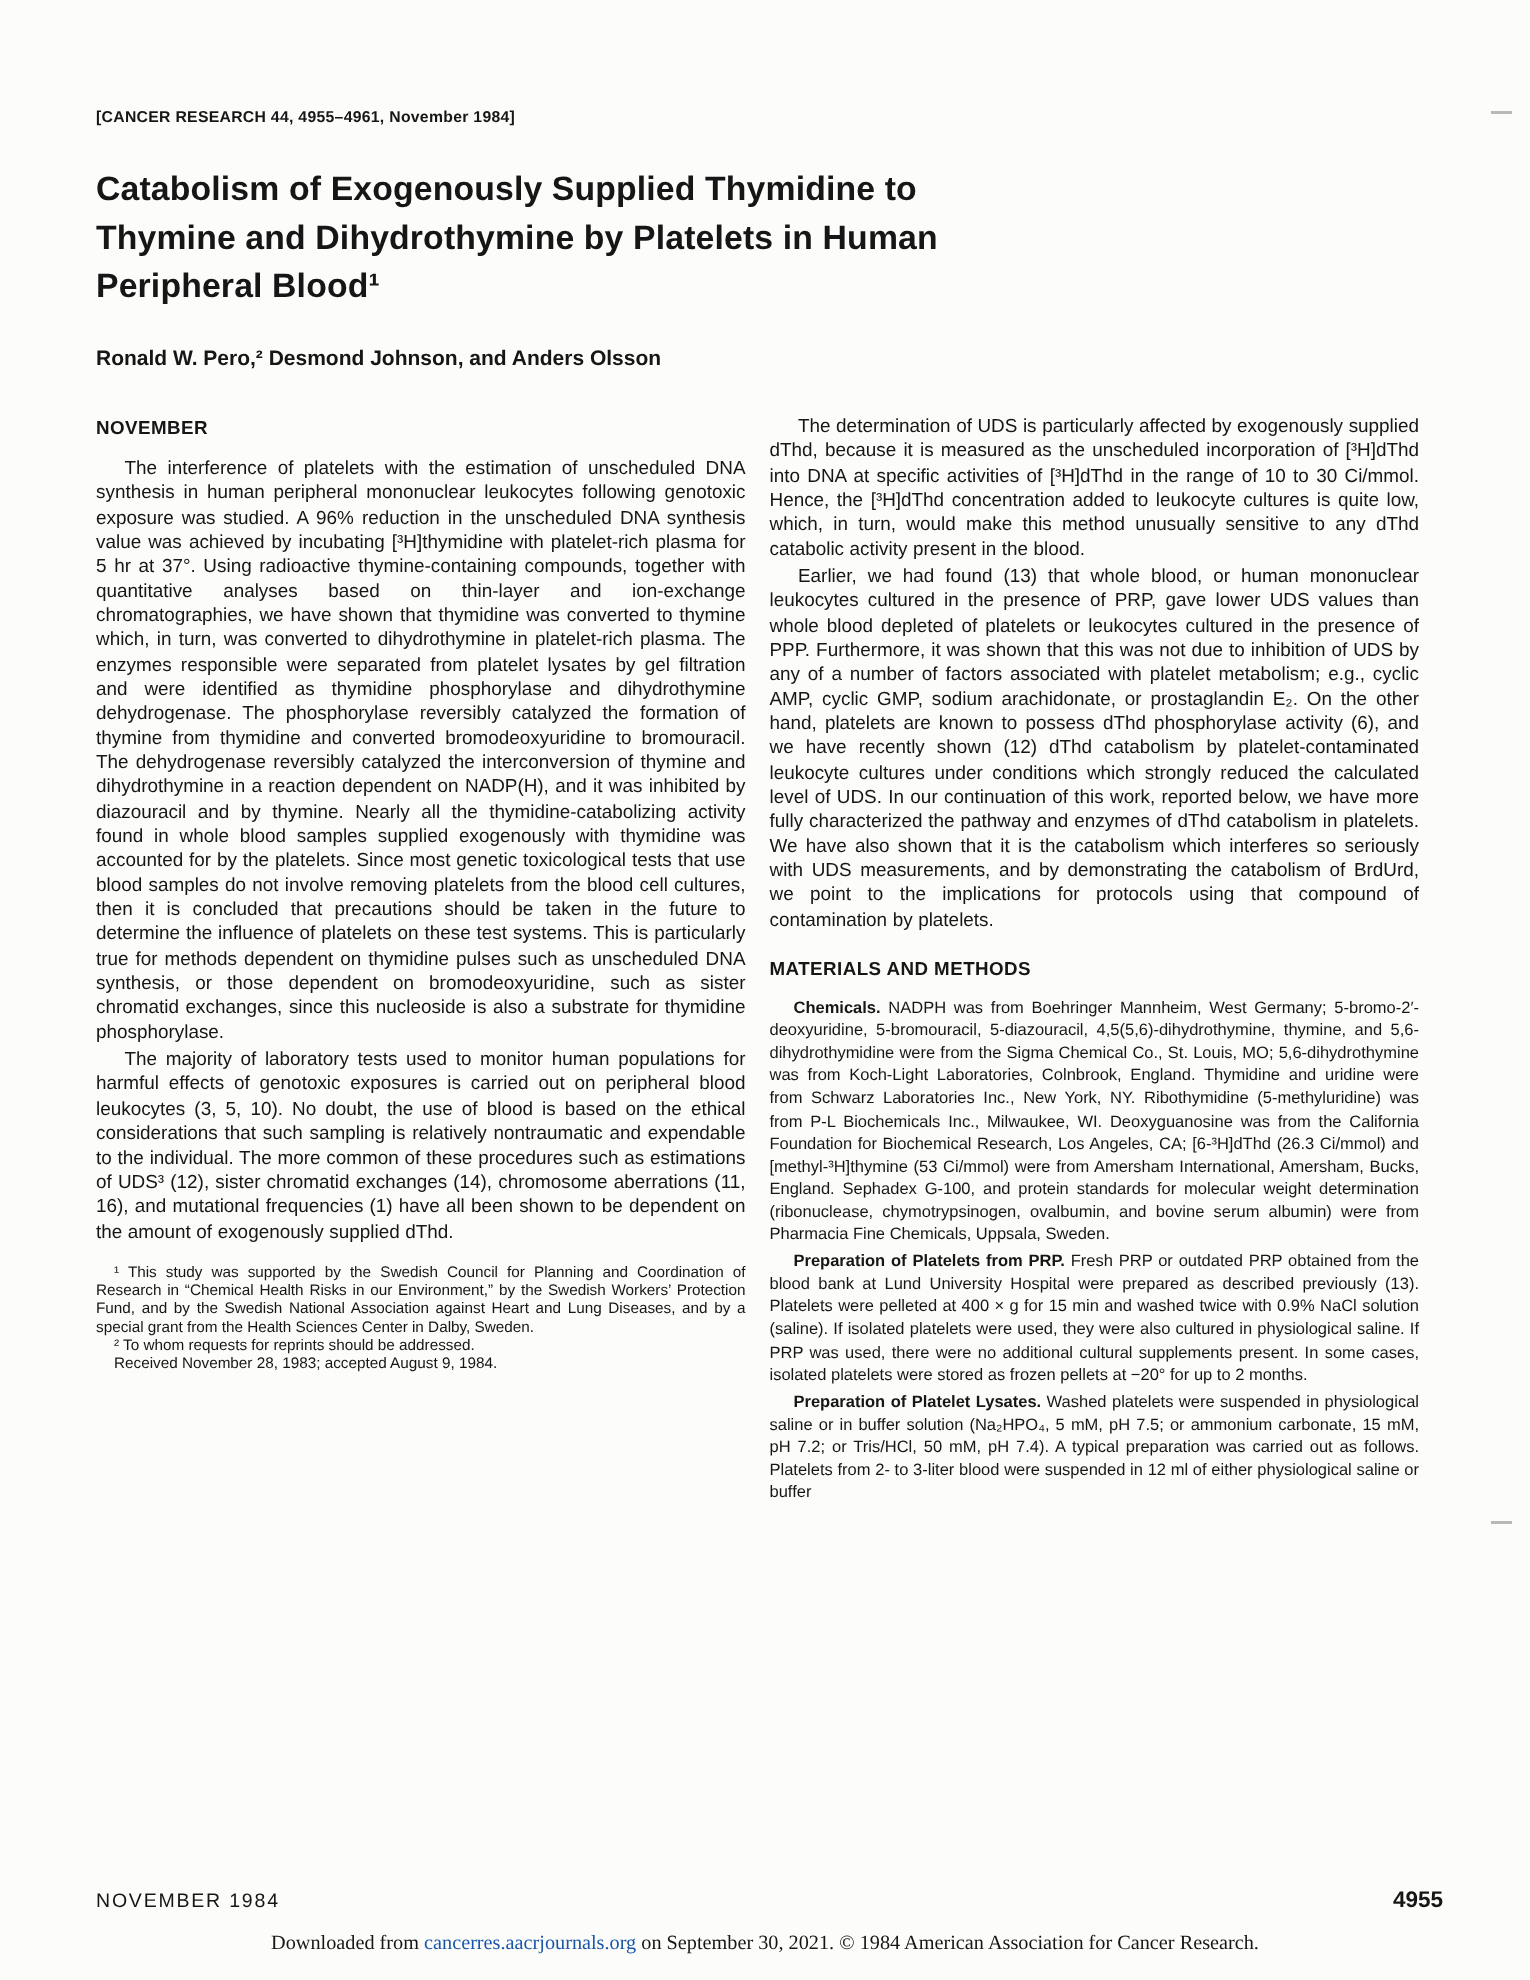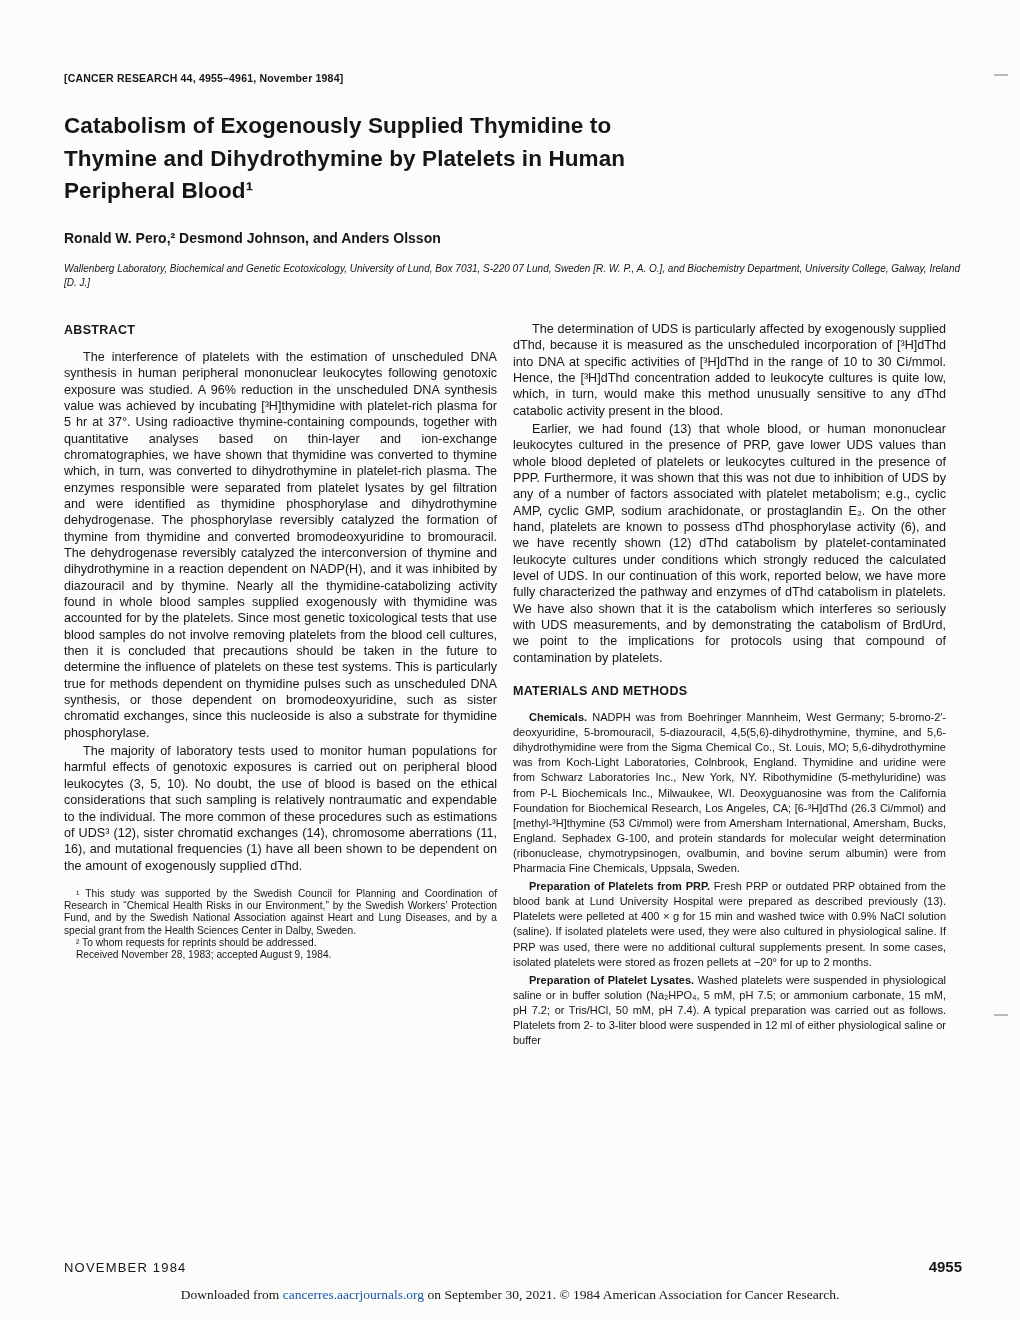"Wallenberg Laboratory, Biochemical and" div.affiliation { html: <div>Wallenberg Laboratory, Biochemical and Genetic Ecotoxicology, University of Lund, Box 7031, S-220 07 Lund, Sweden [R. W. P., A. O.], and Biochemistry Department, University College, Galway, Ireland [D. J.]</div> -> none }
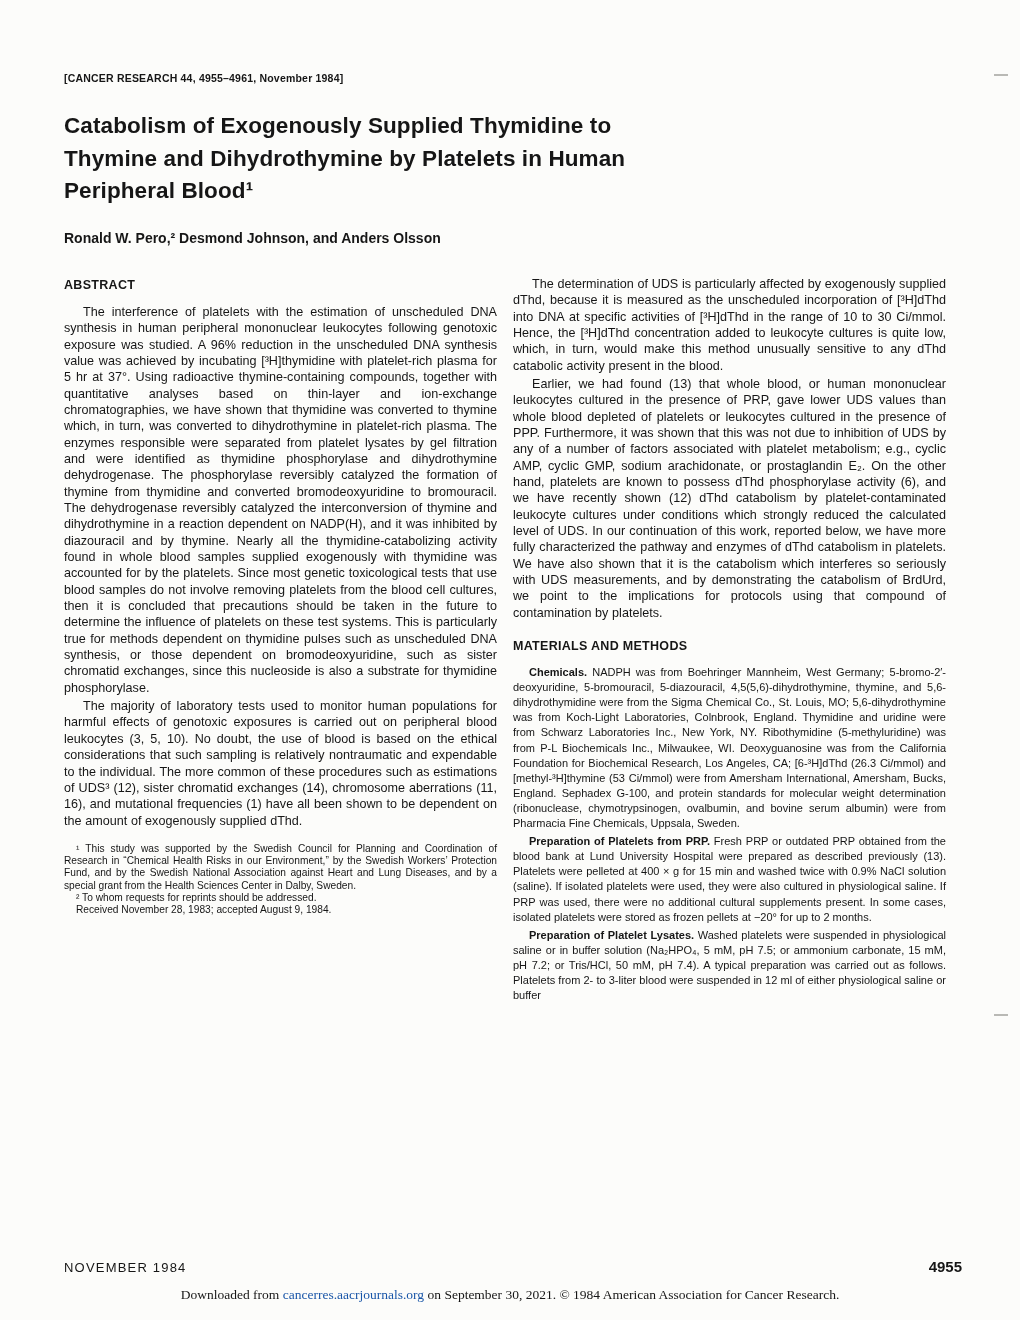"ABSTRACT" div.section-heading { text: ABSTRACT -> NOVEMBER }
